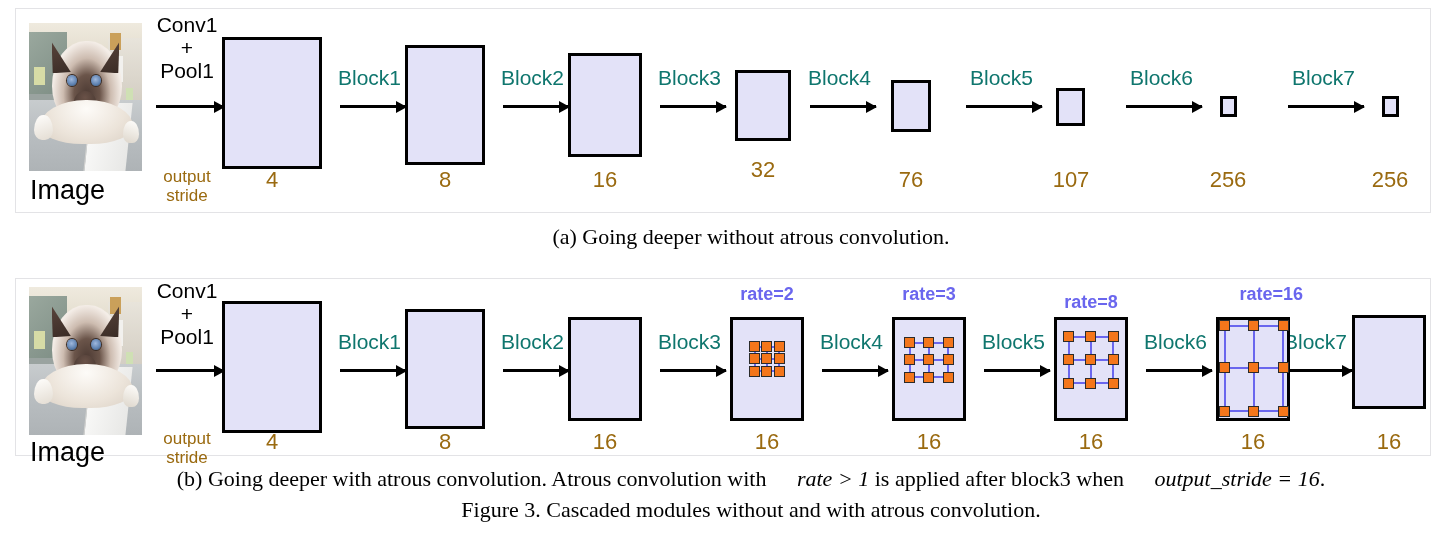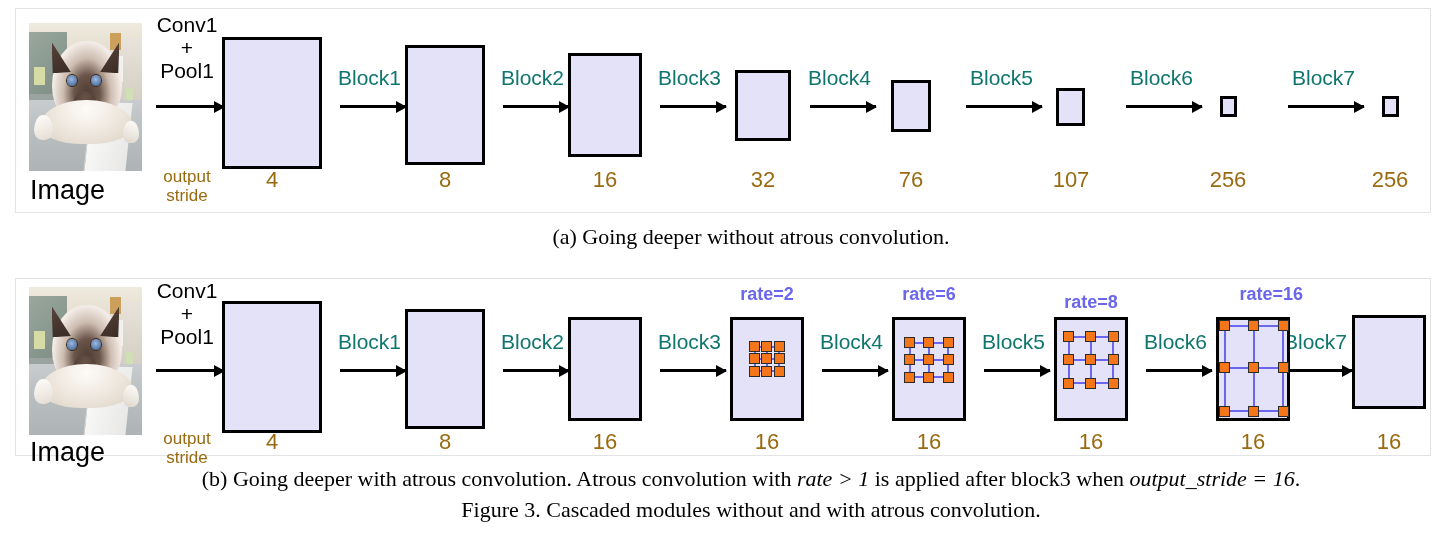"32" div.stride { top: 158px -> 148px }
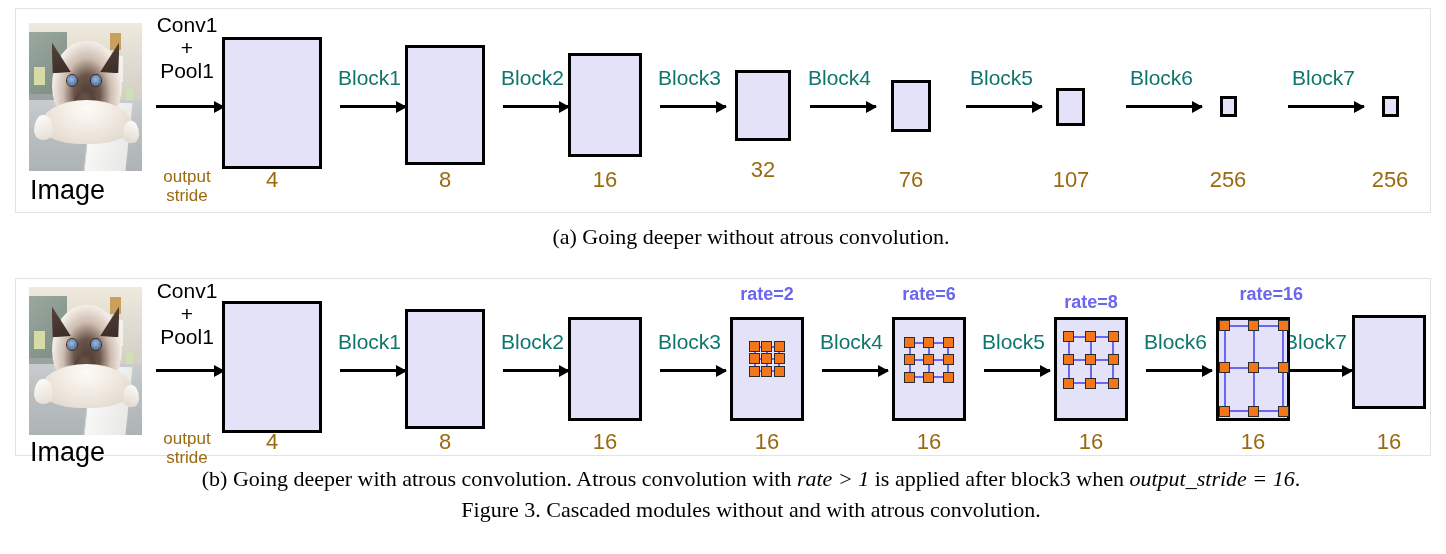"rate=6" div.rate { text: 6 -> 3 }
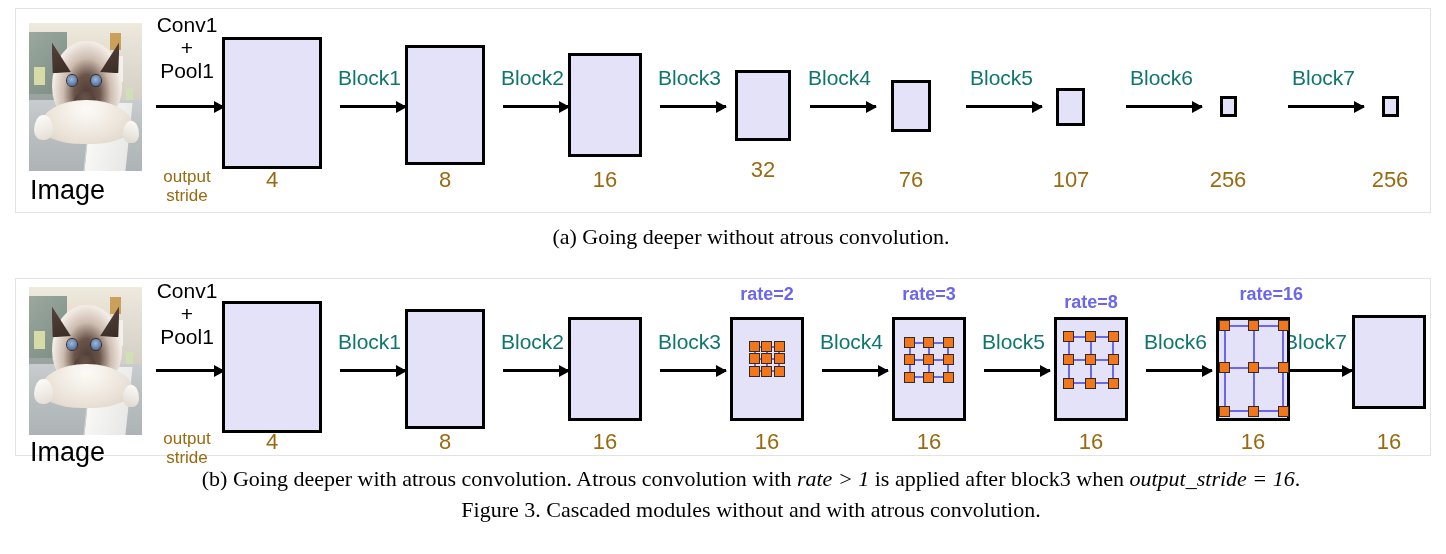"rate > 1" .mathit { margin-left: none -> 25px }
